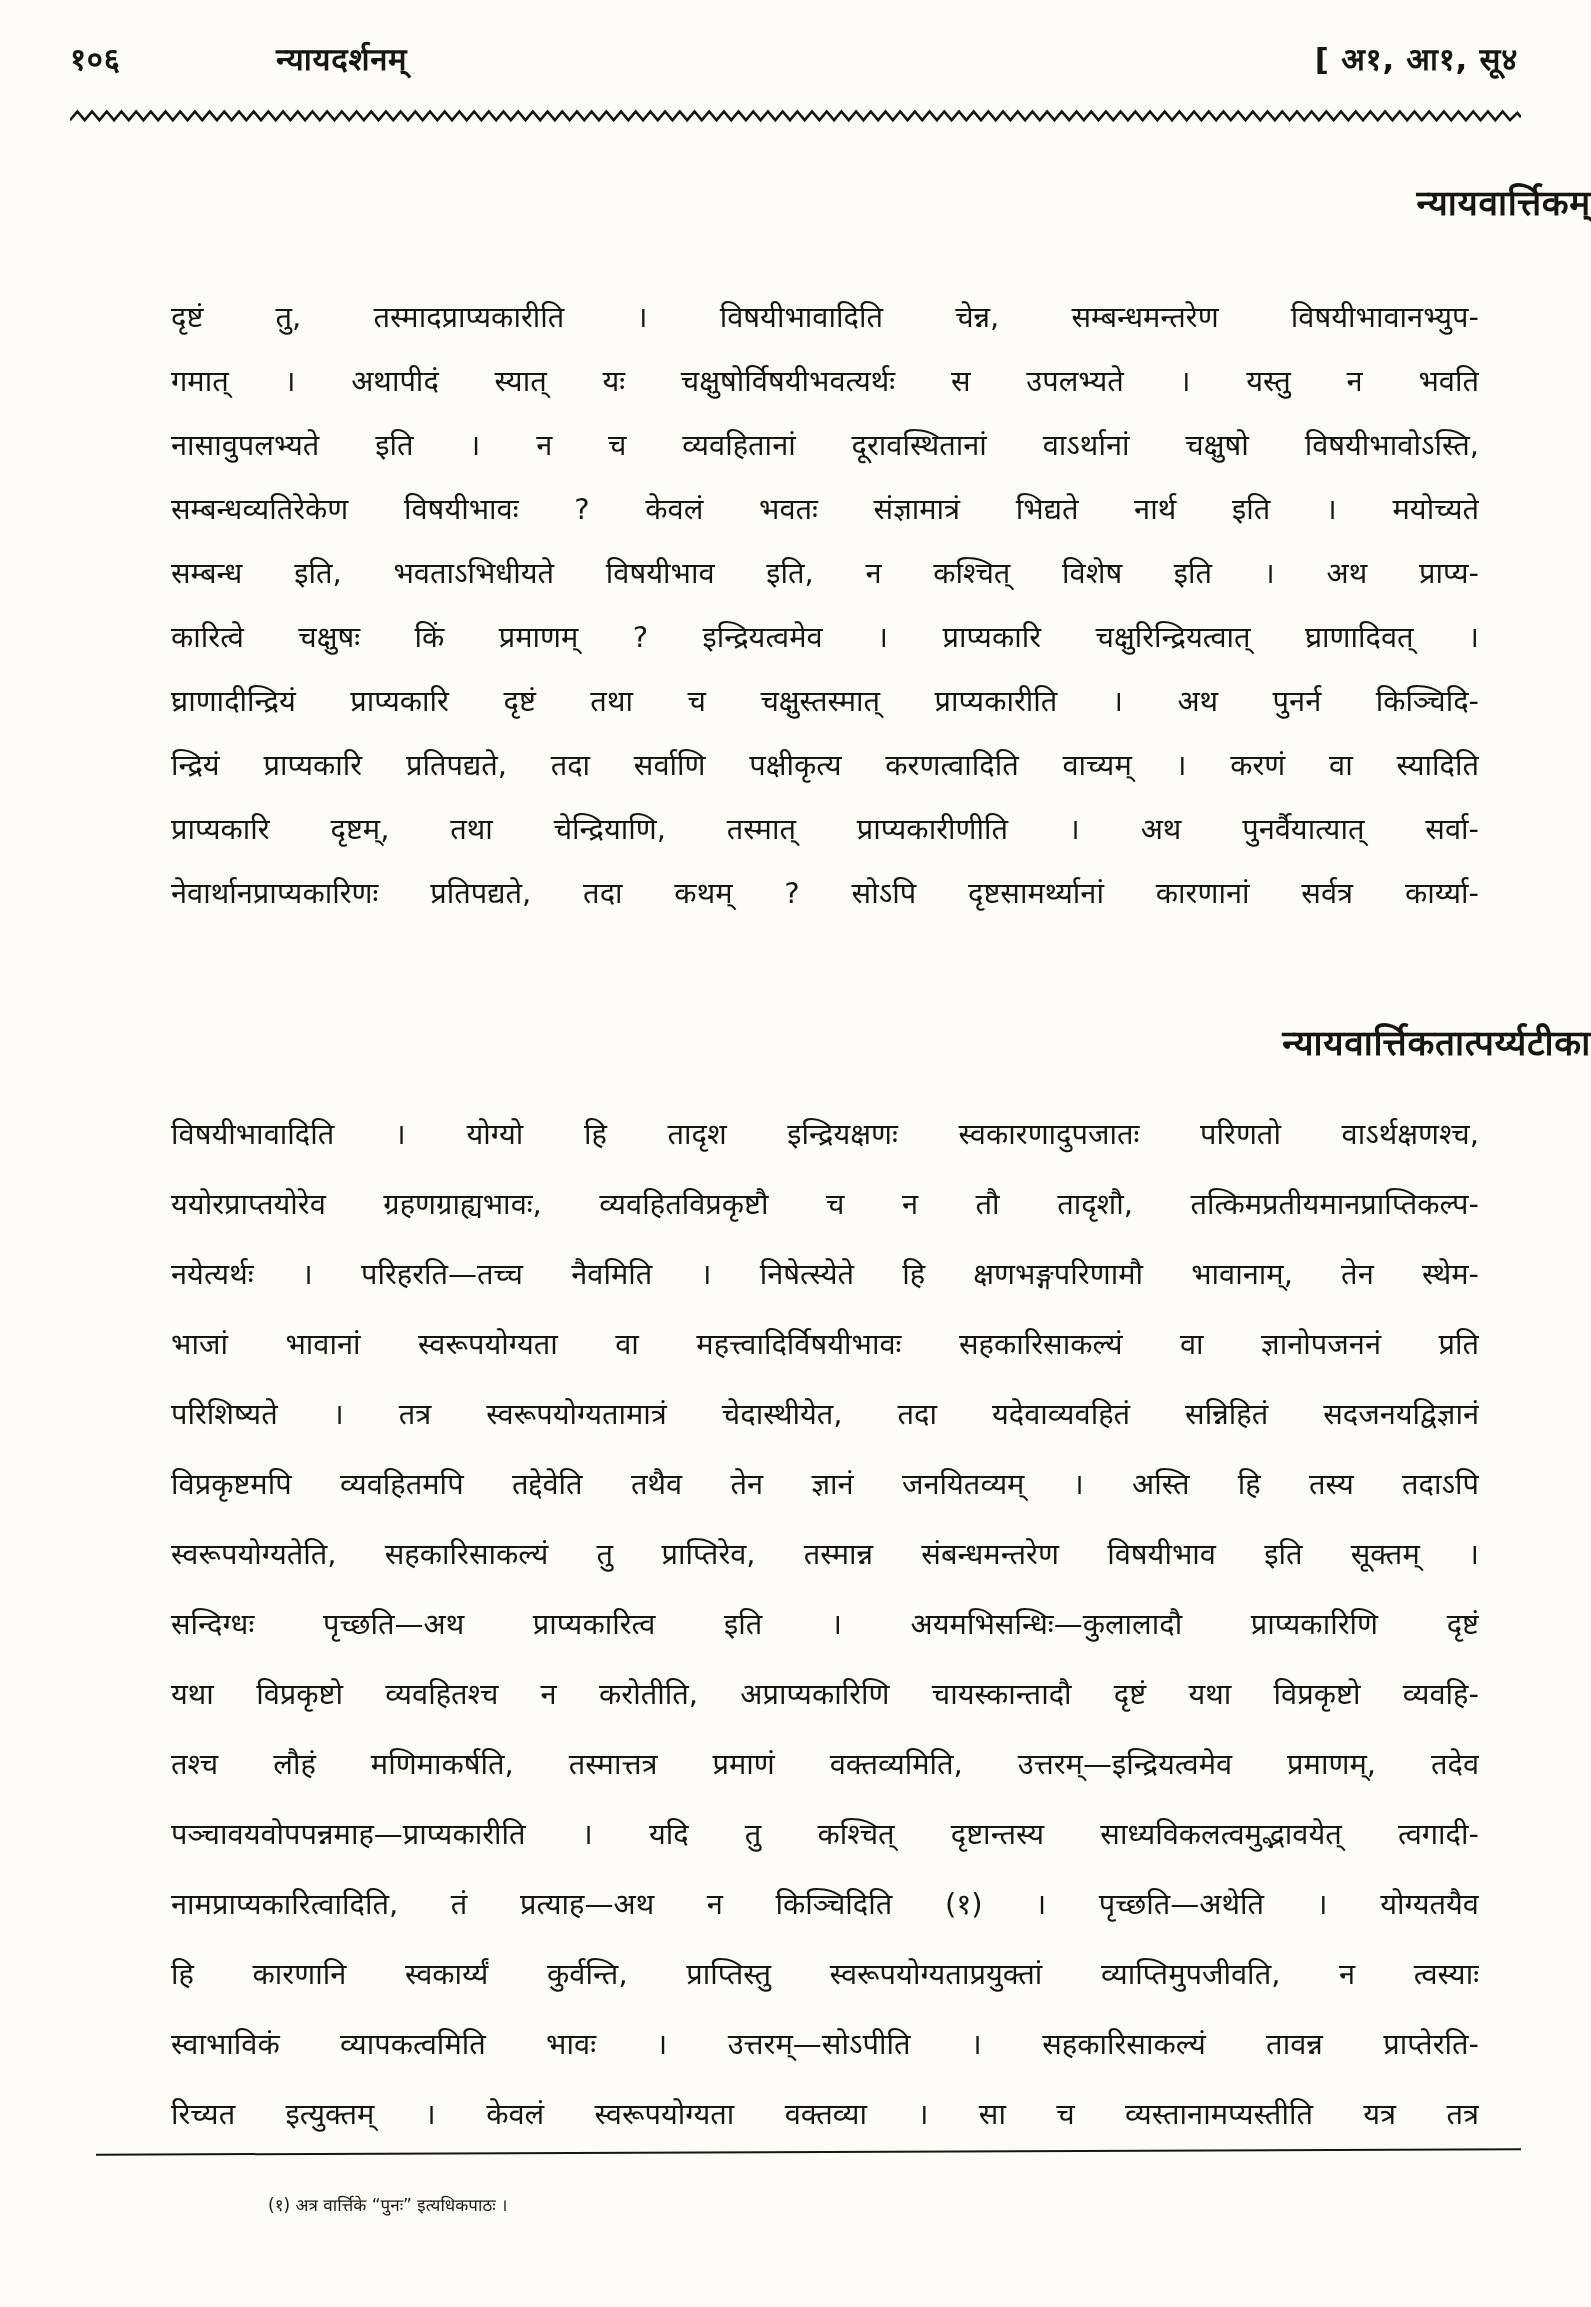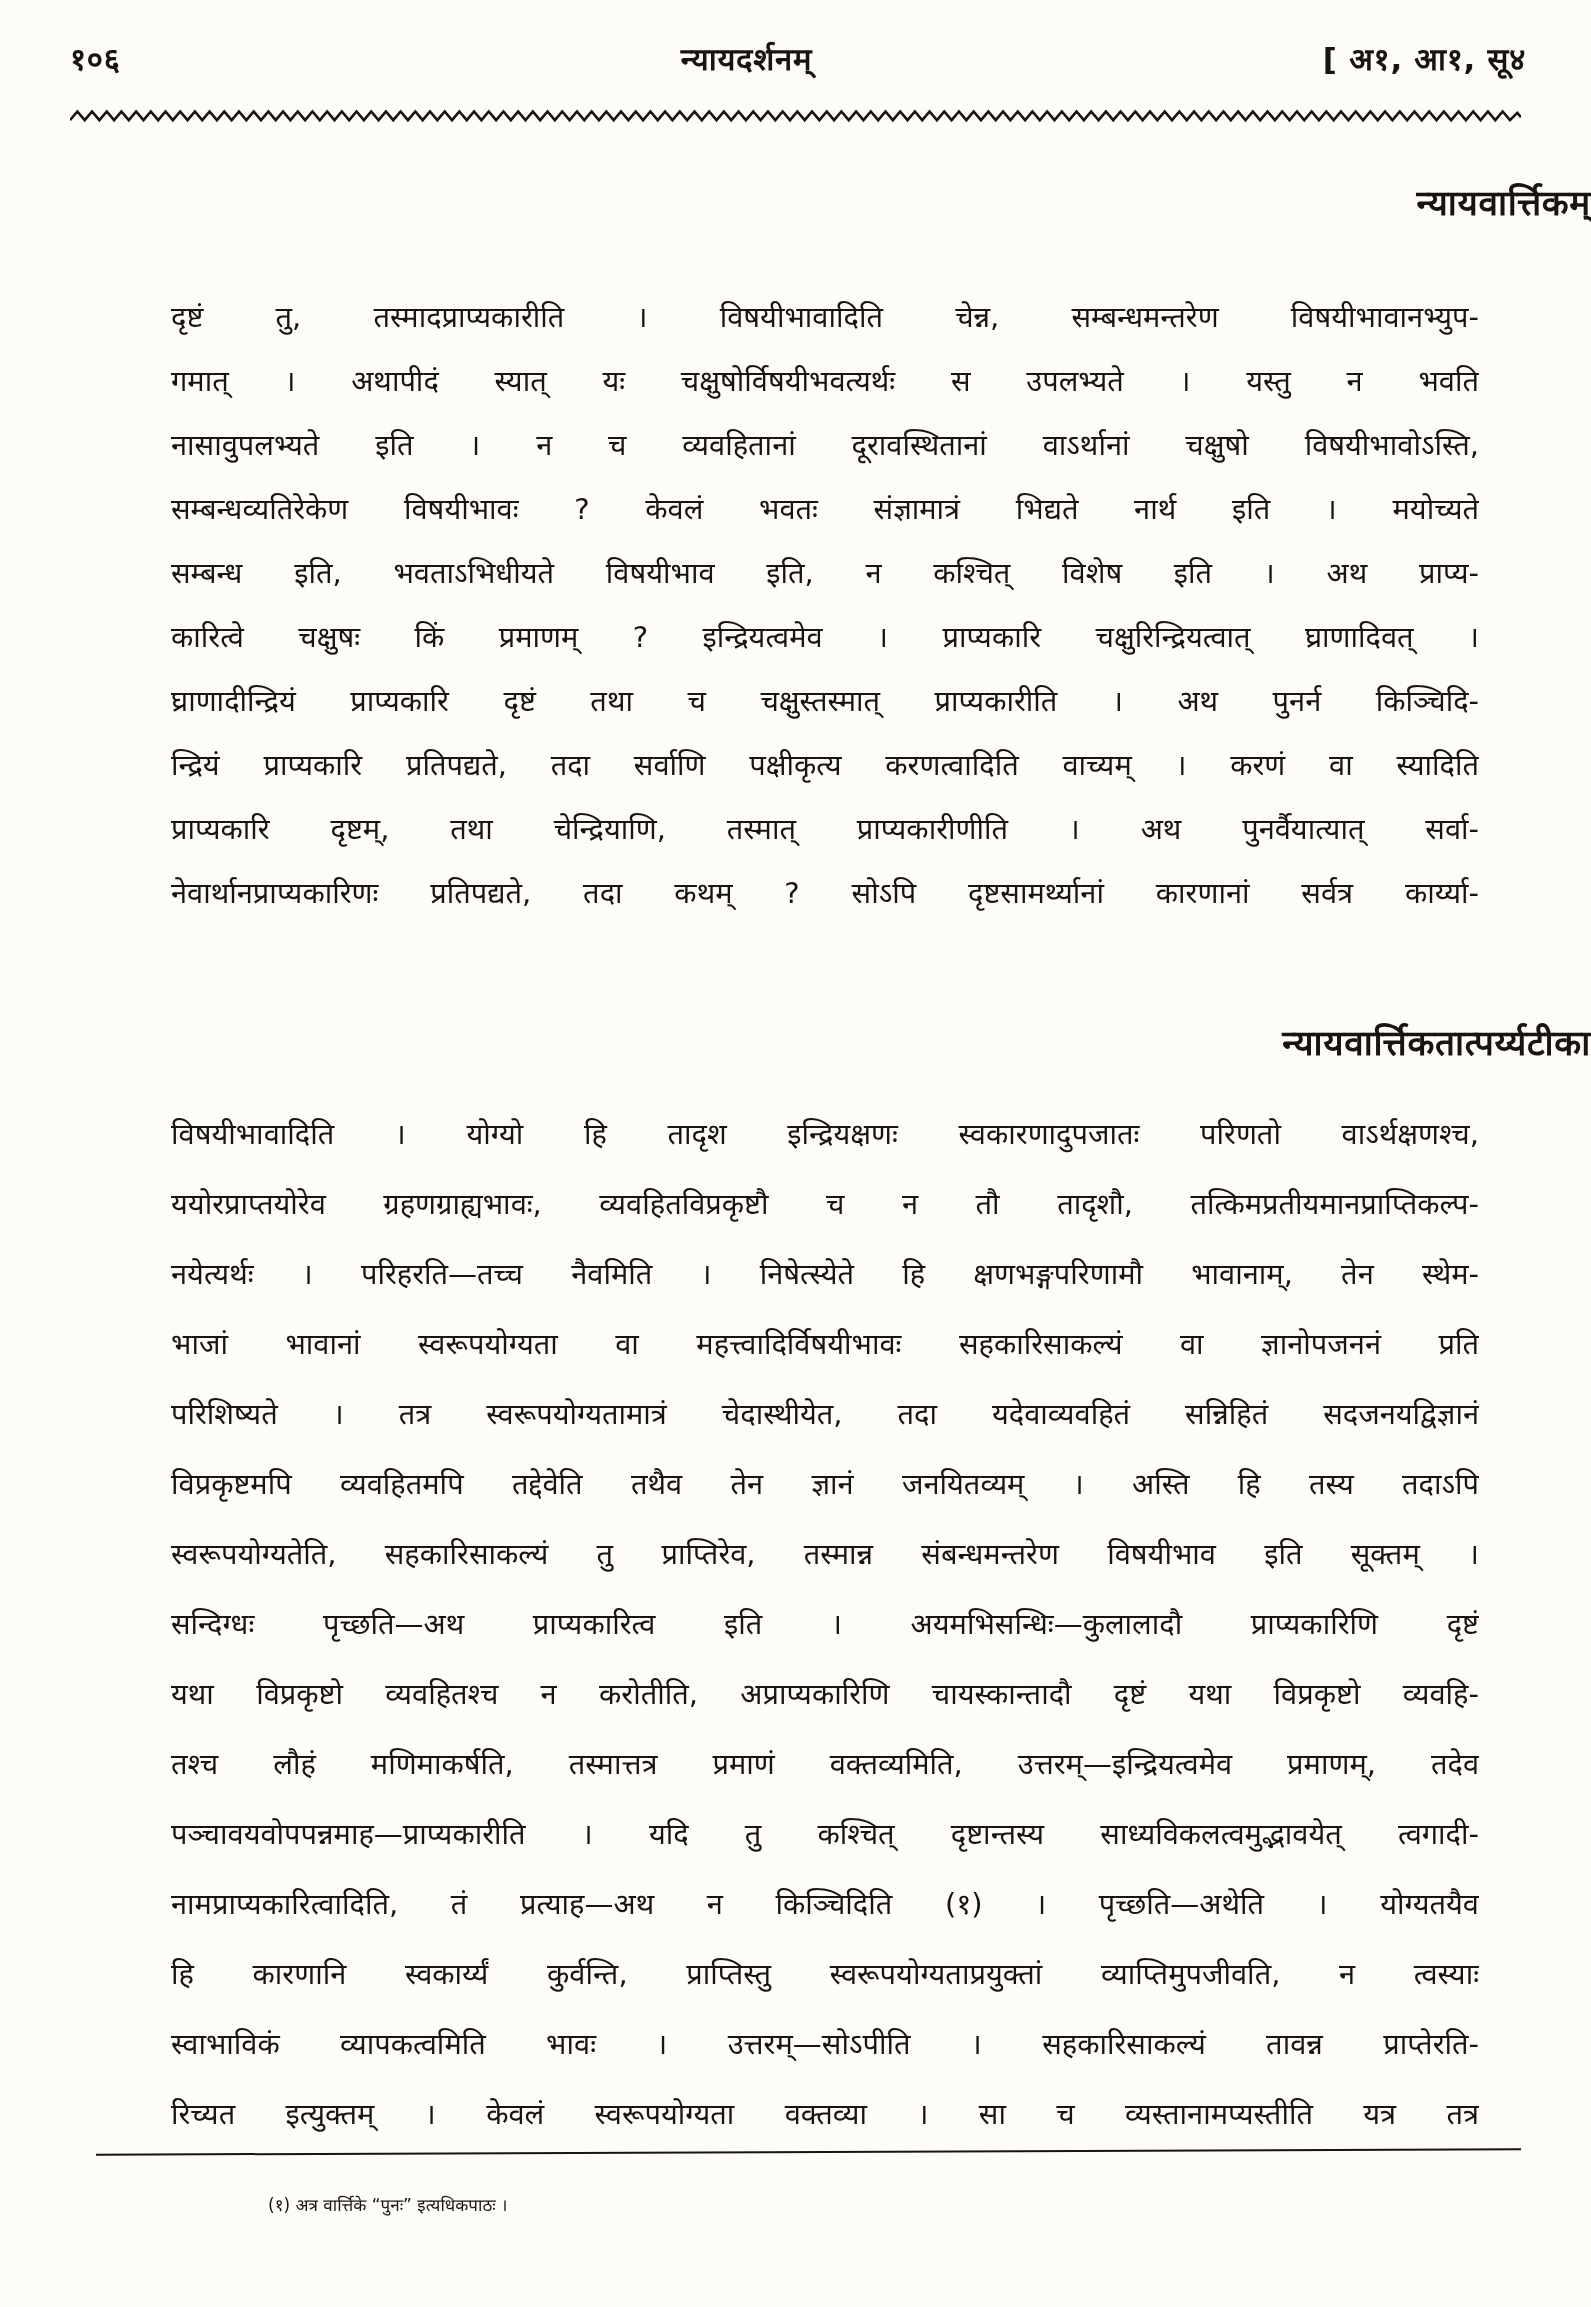"१०६" .header { right: 65px -> 73px }
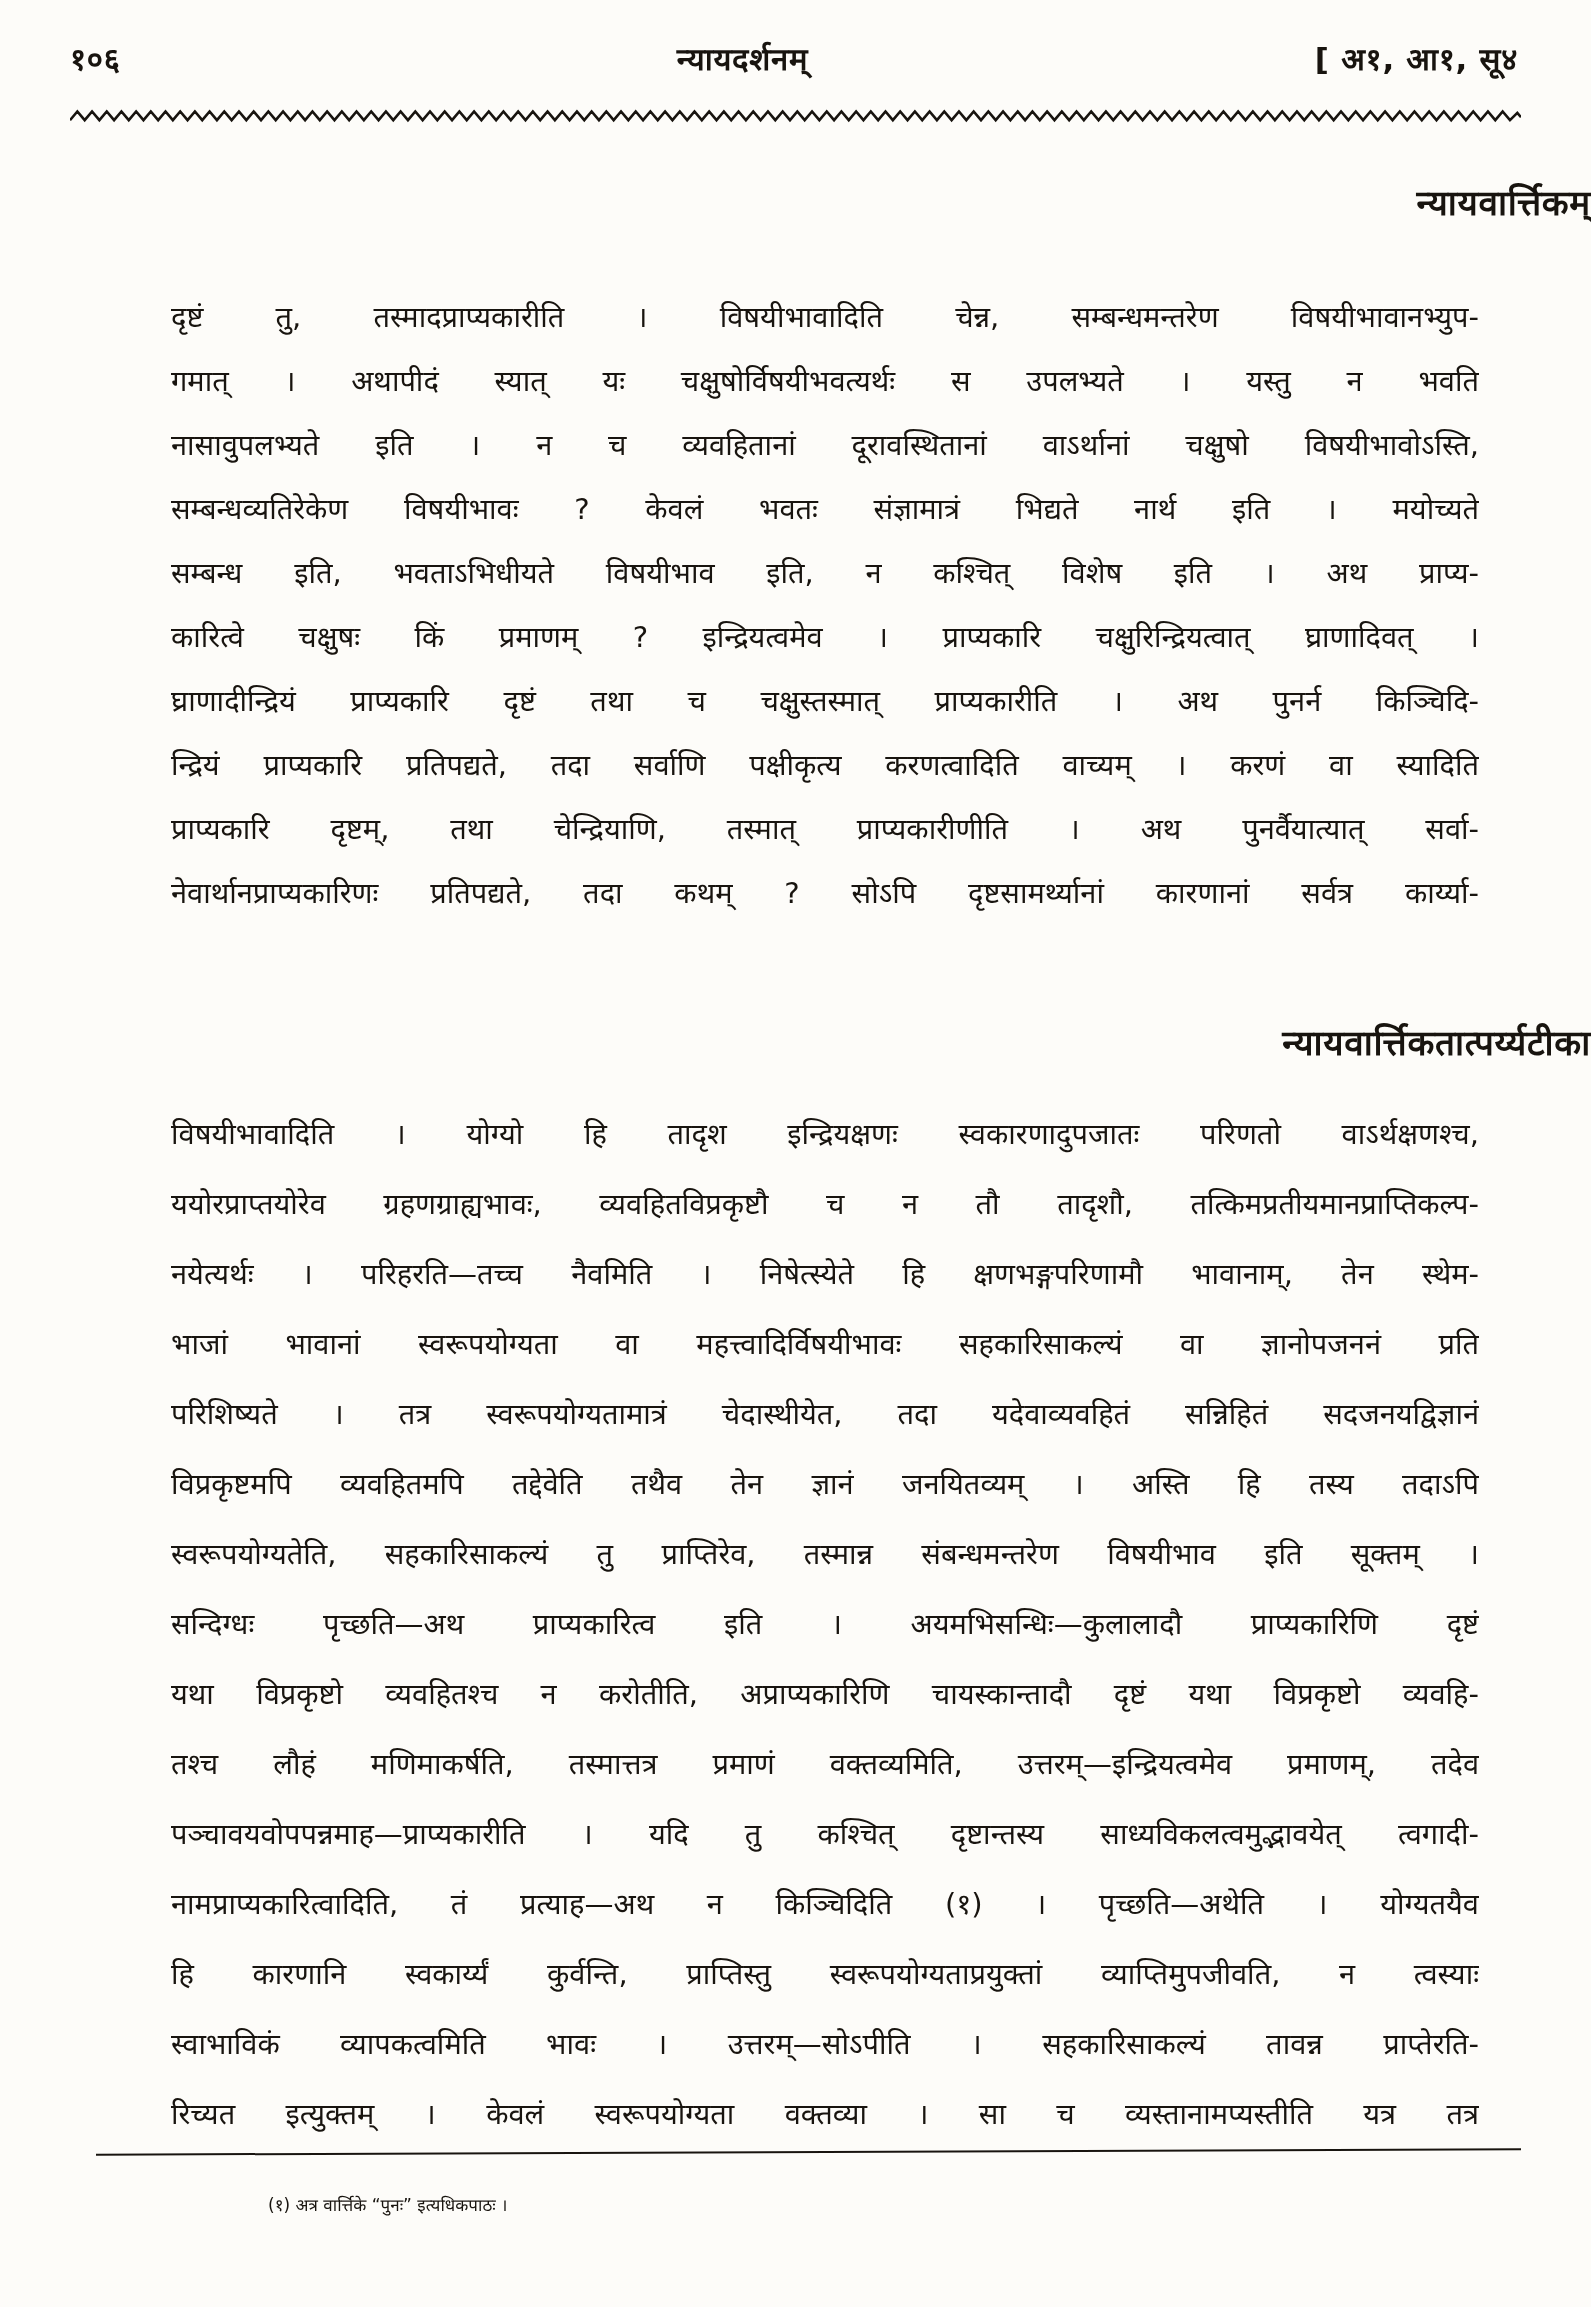"न्यायदर्शनम्" .header .header-title { text-align: center -> left }
